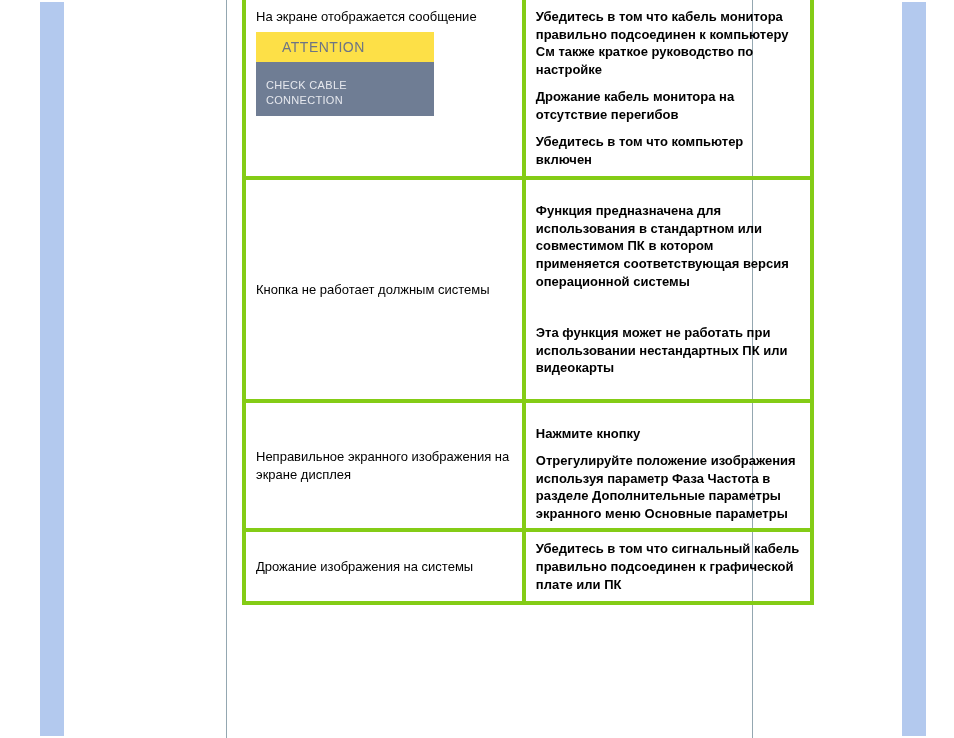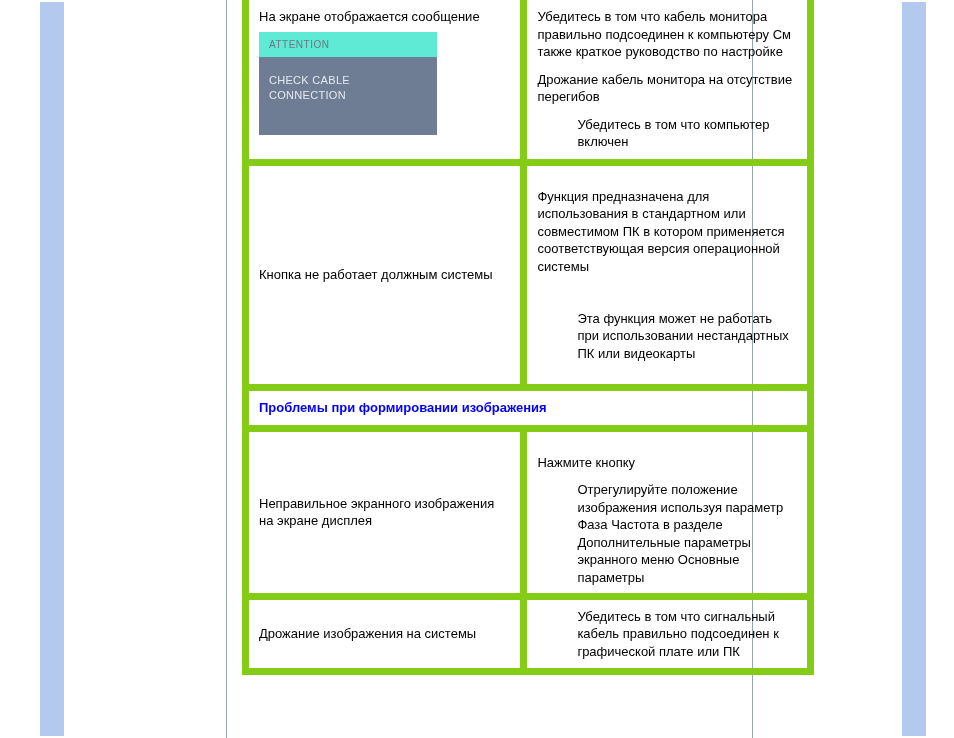"Убедитесь в том что кабель" .col-right { font-weight: none -> bold }
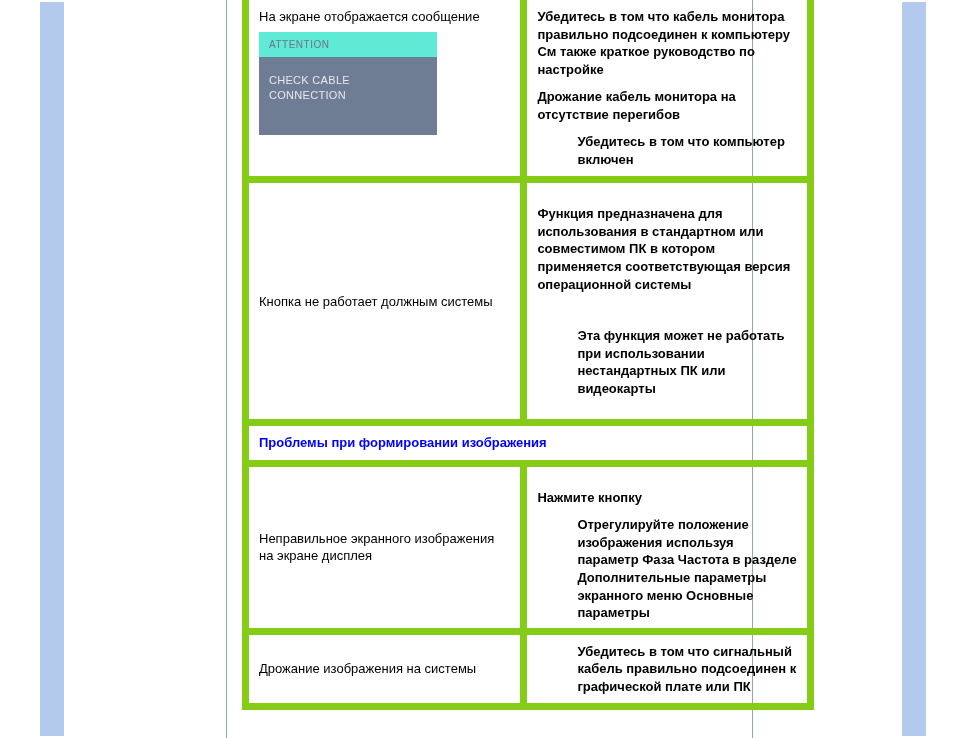"ATTENTION" .msg-title { background: #5eead4 -> #fde047; font-size: 10px -> 14px; padding: 6px 10px -> 6px 26px }
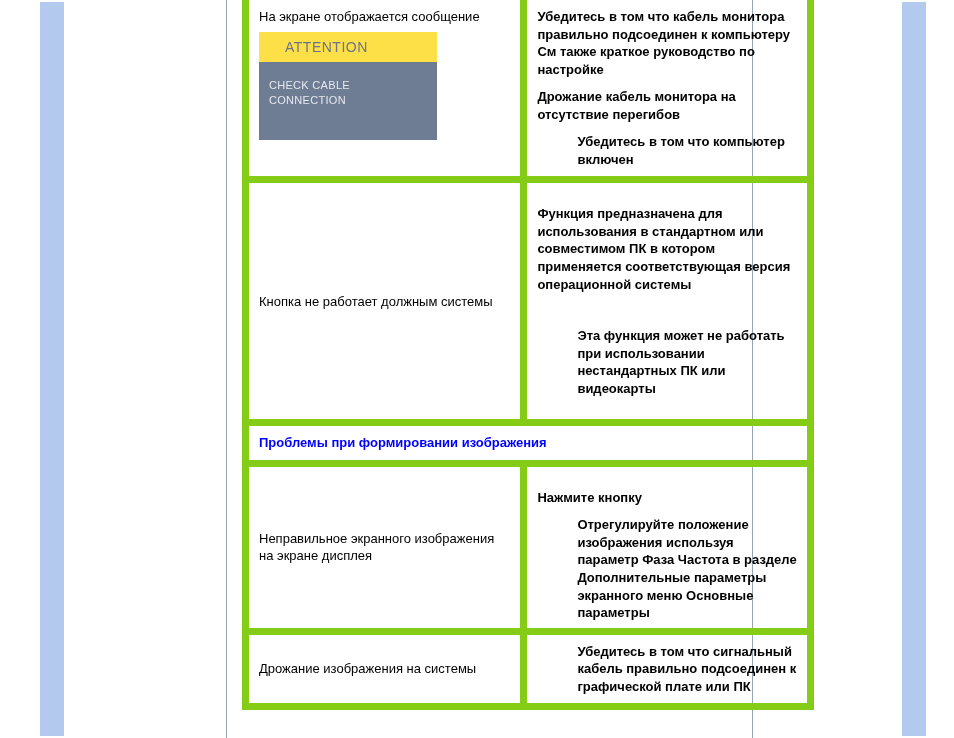"CHECK CABLE CONNECTION" .msg-body { padding: 16px 10px 32px 10px -> 16px 10px 8px 10px }
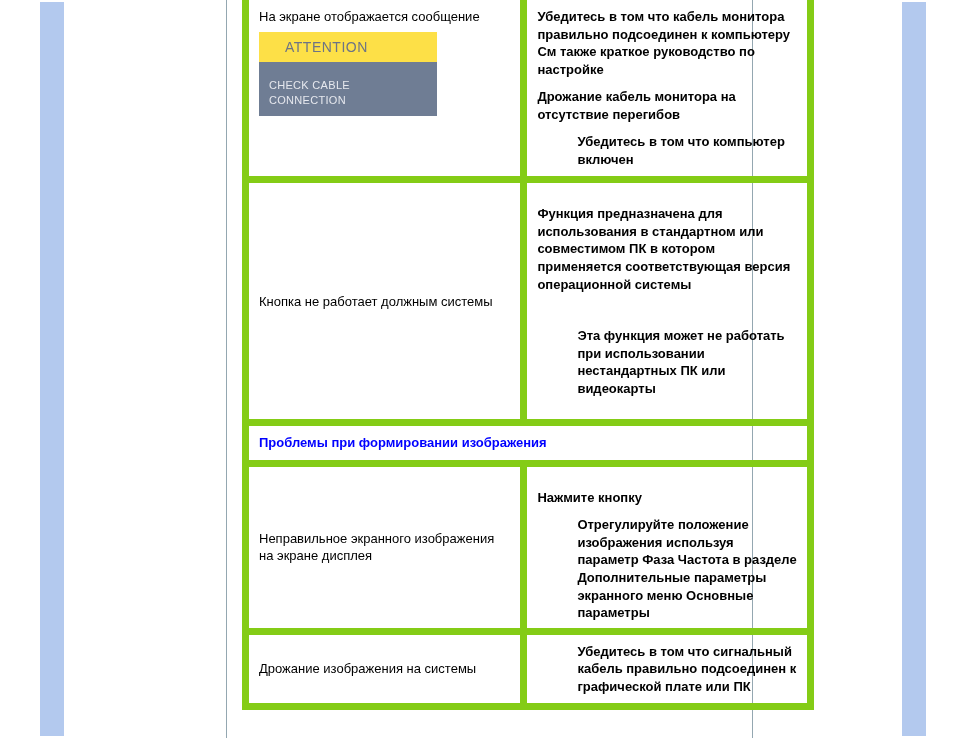"Убедитесь в том что компьютер" .para:last-child { margin-left: 40px -> none }
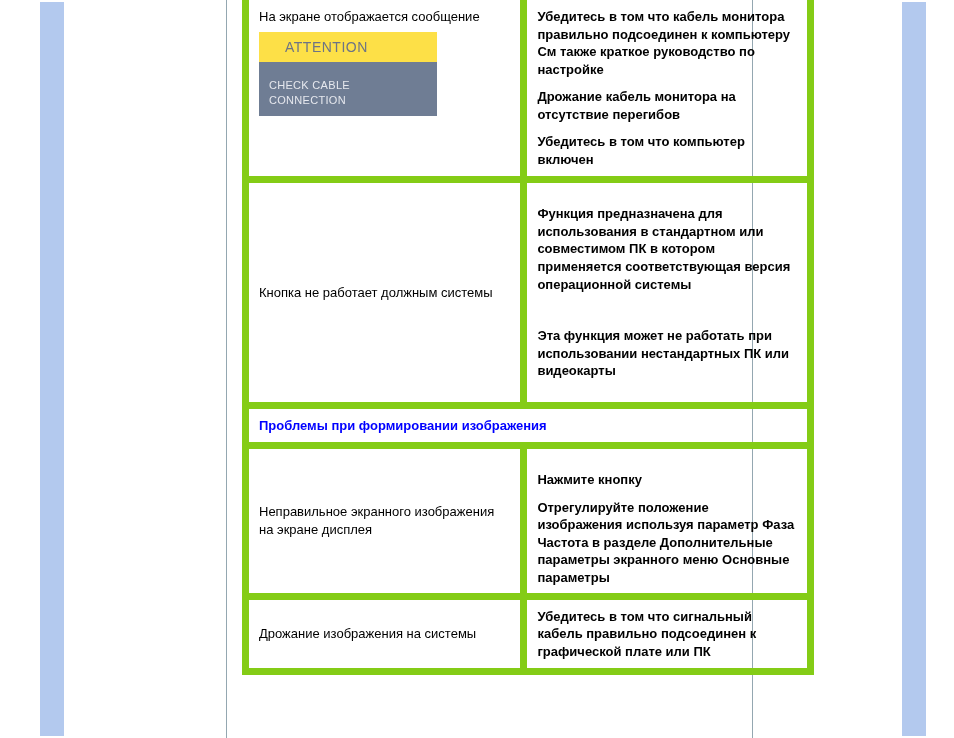"Функция предназначена для использования" .troubleshoot-table td { border: 7px solid #84cc16 -> 4px solid #84cc16 }
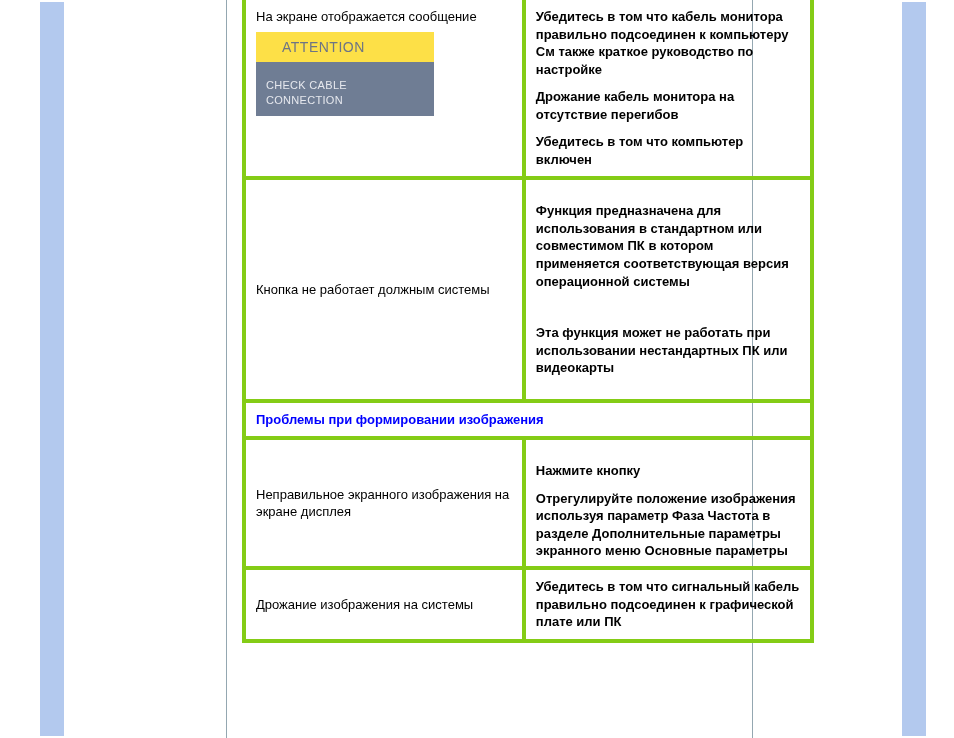"Проблемы при формировании изображения" tr { html: <tr> <td>Проблемы при формировании изображения</td> </tr> -> none }
